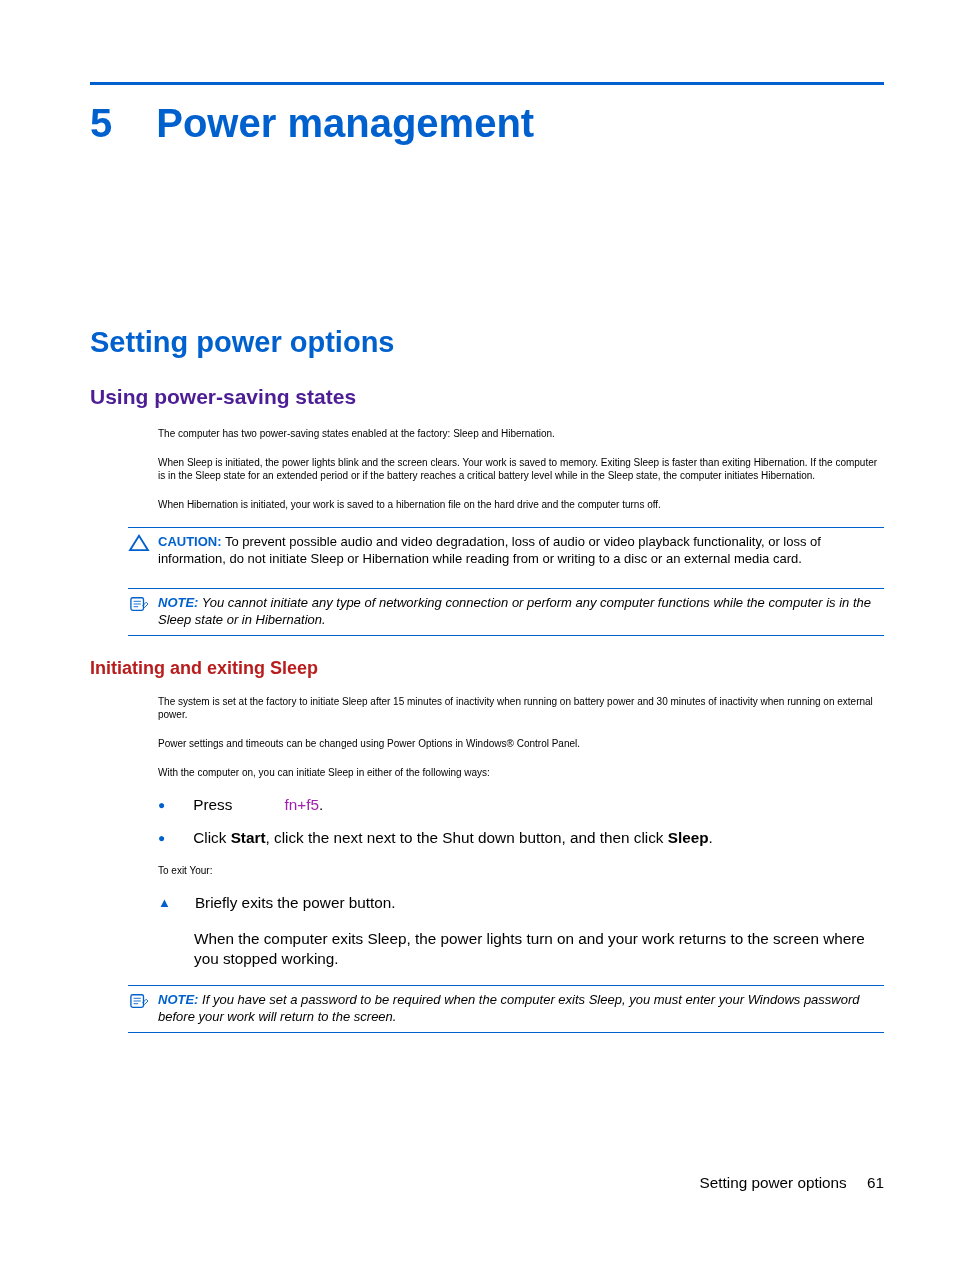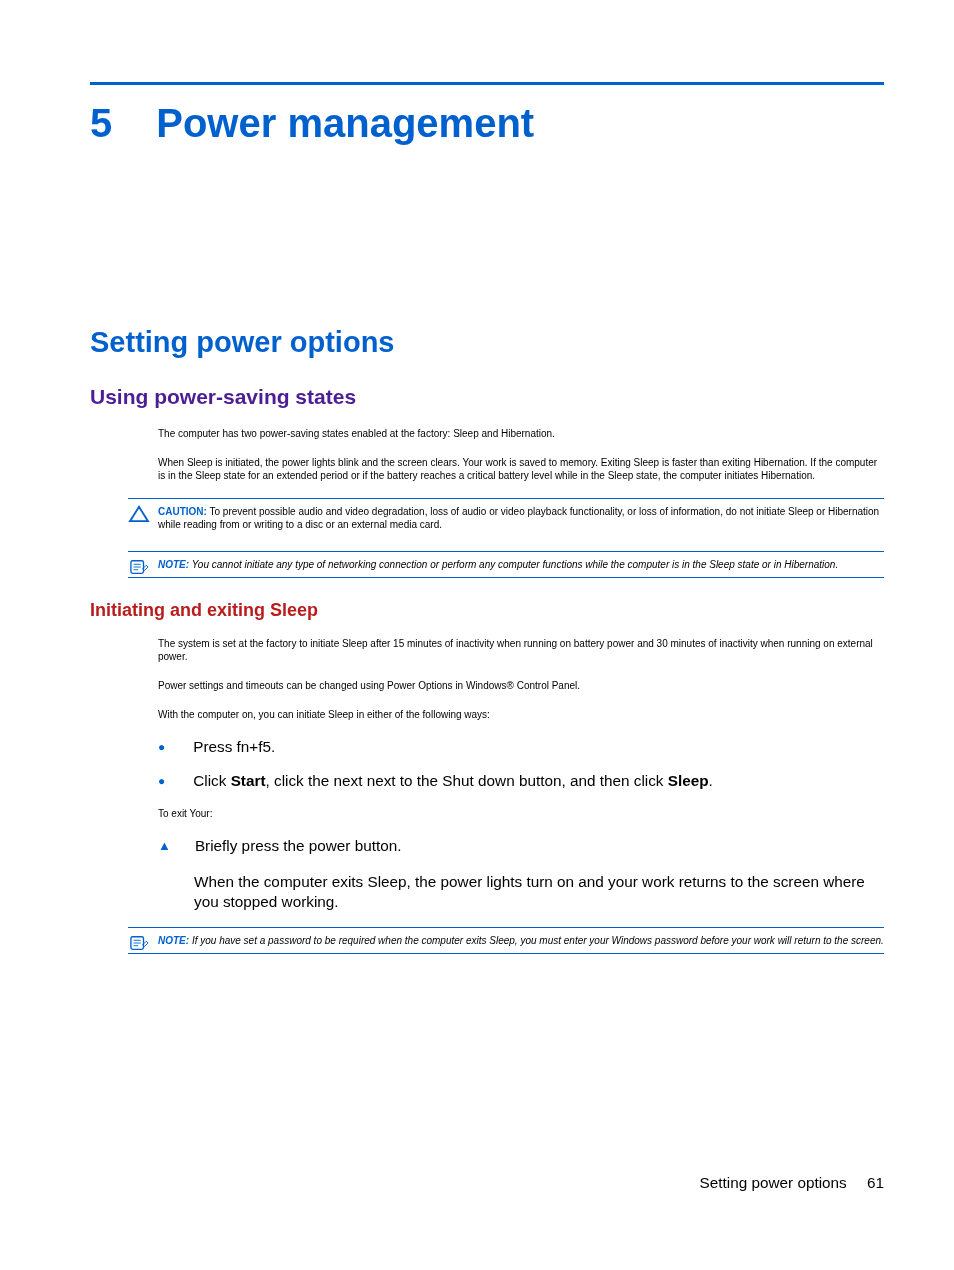"When Hibernation is initiated, your" div.body-text { html: none -> <div>When Hibernation is initiated, your work is saved to a hibernation file on the hard drive and the computer turns off.</div> }
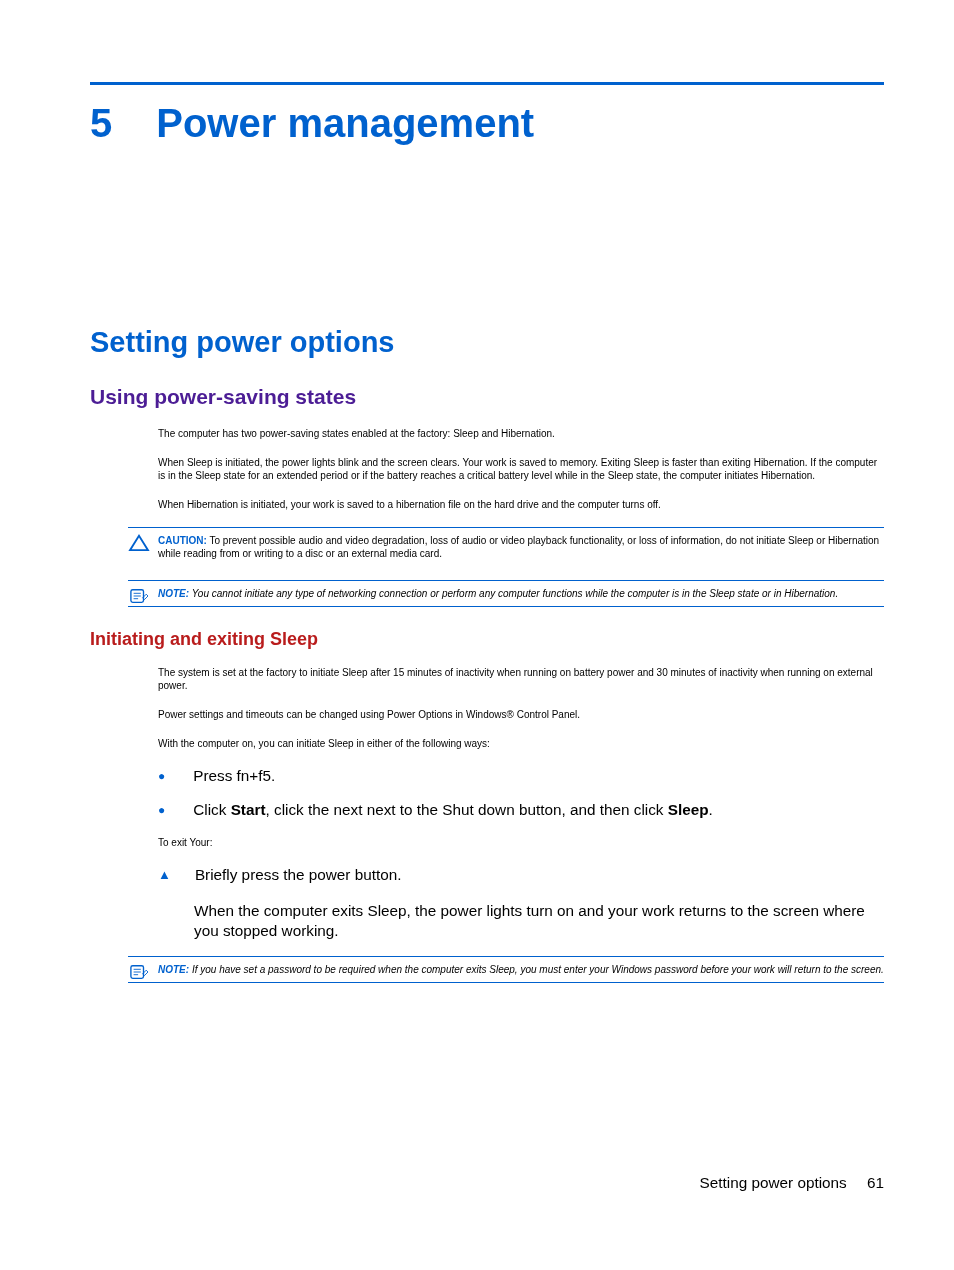"CAUTION: To prevent possible audio" .callout-content { font-size: 10px -> 13px }
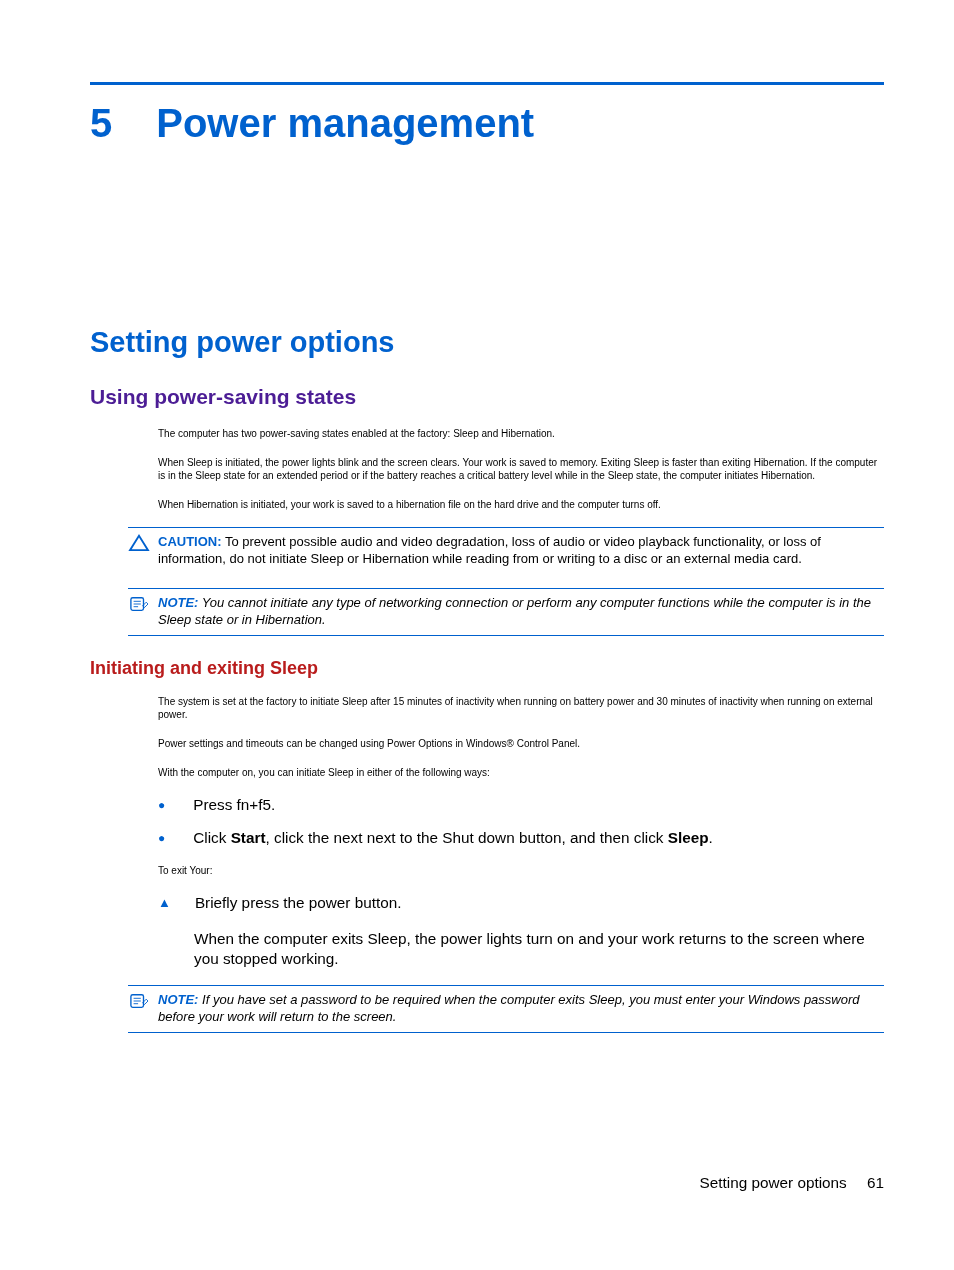"fn+f5" .link-text { color: #000000 -> #a21caf; margin-left: none -> 48px }
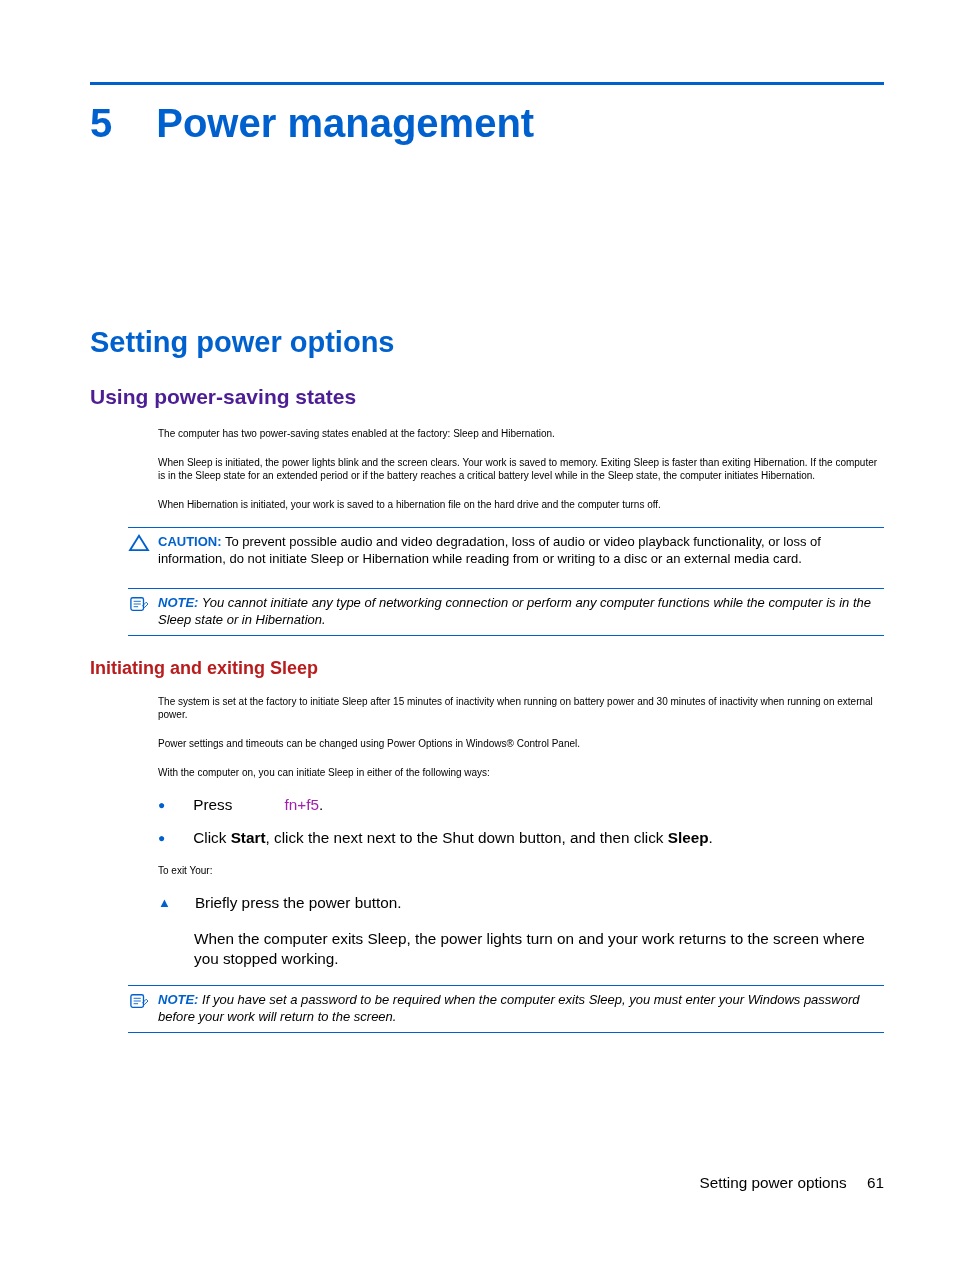"Briefly press the power button." span.bullet-text { text: press -> exits }
